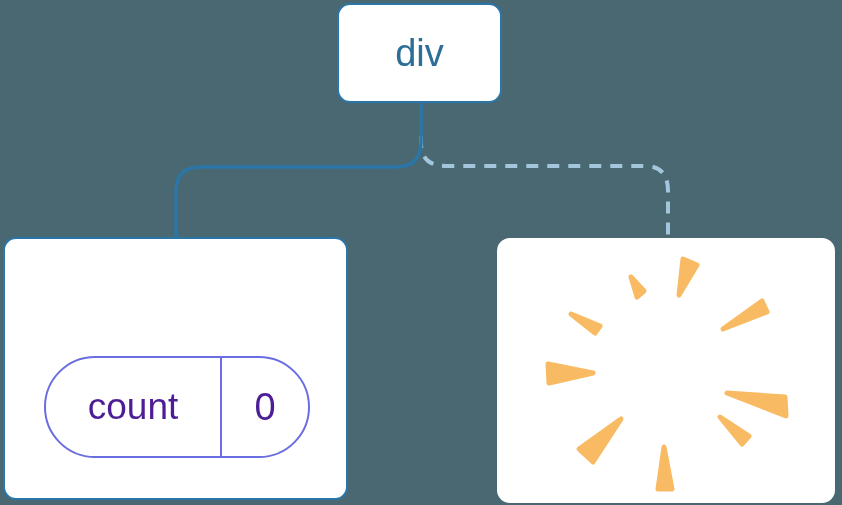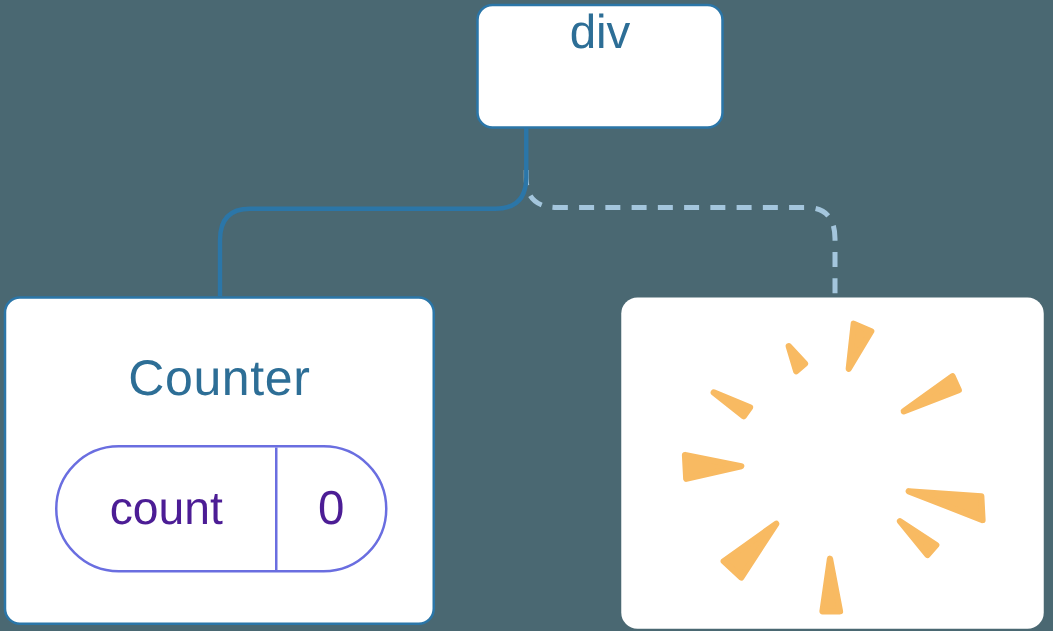"div" .node-root { align-items: none -> center; margin-left: 44px -> none; width: 198px -> 165px }
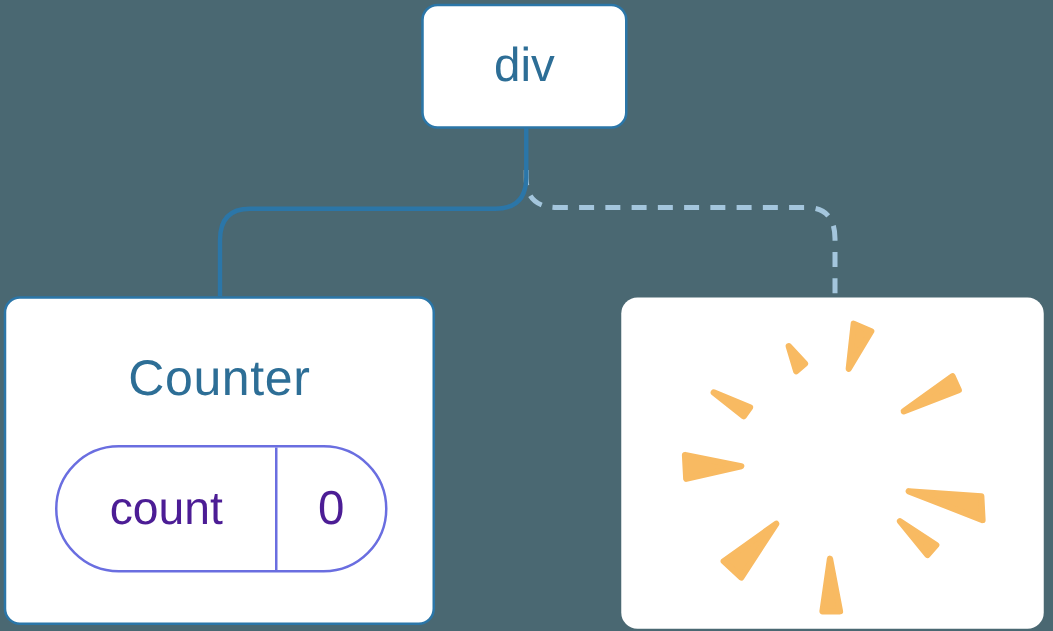"Counter" div.counter-title { html: <div>Counter</div> -> none }
